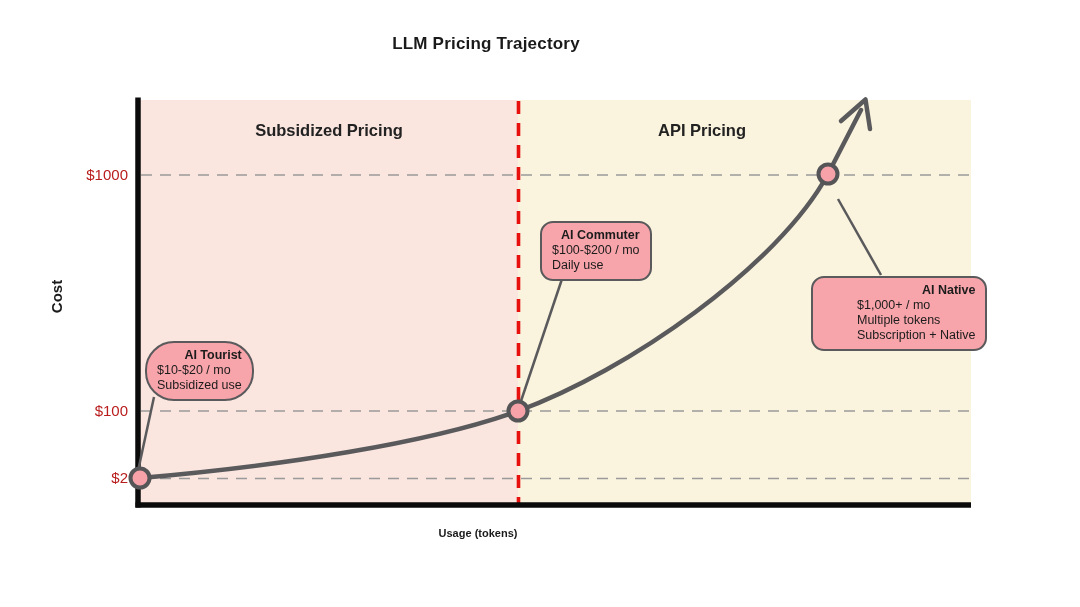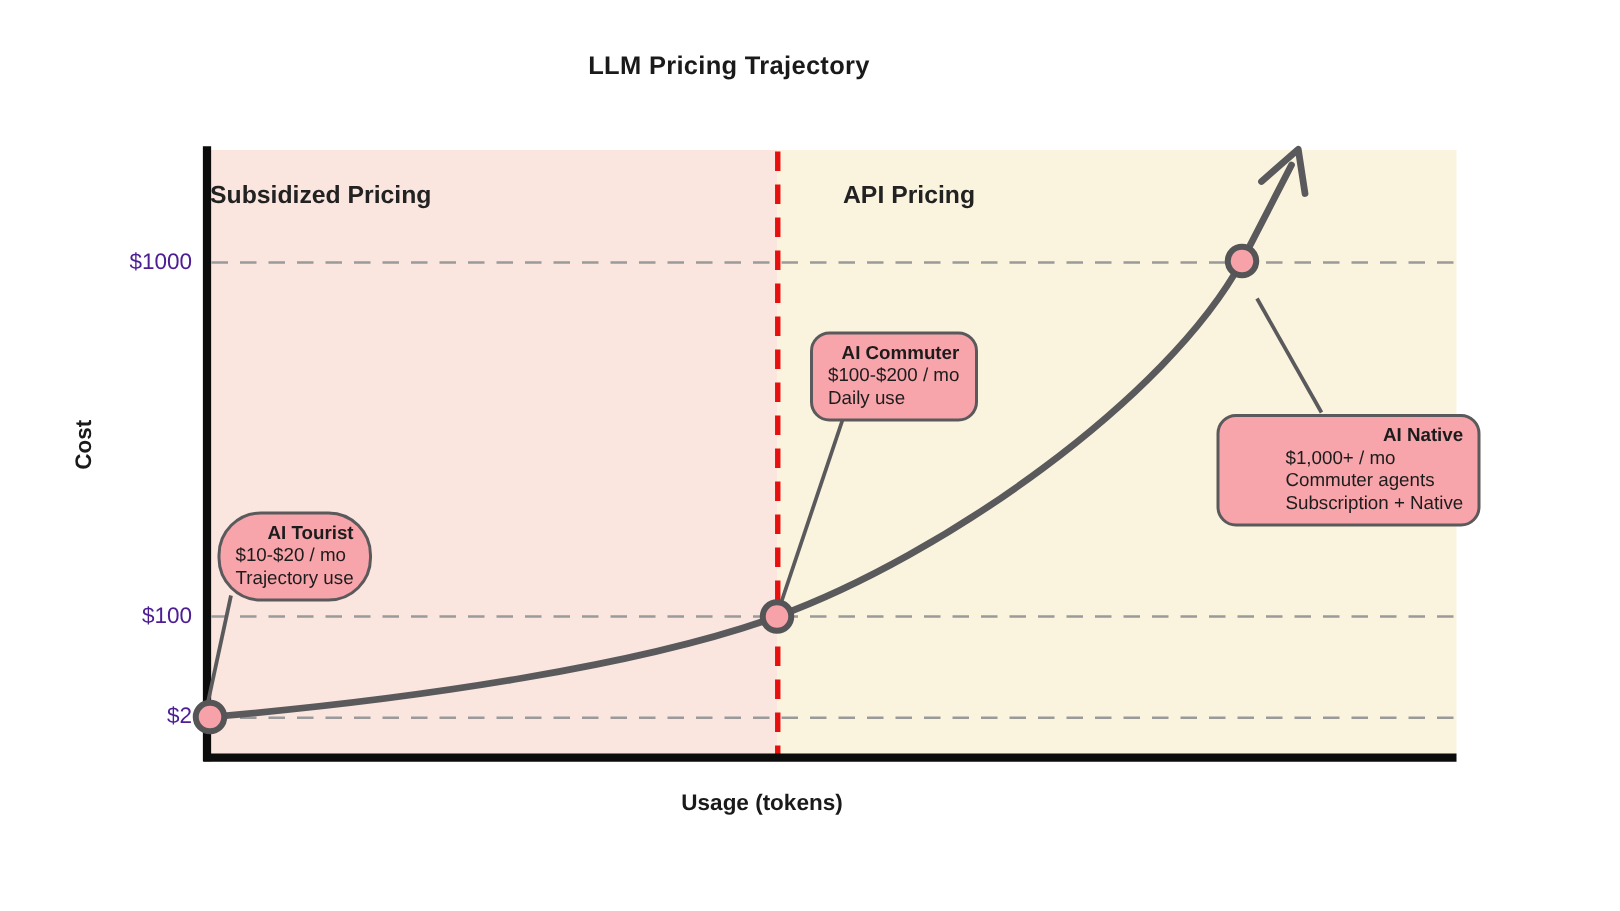"Subsidized Pricing" .region-label { text-align: none -> center }
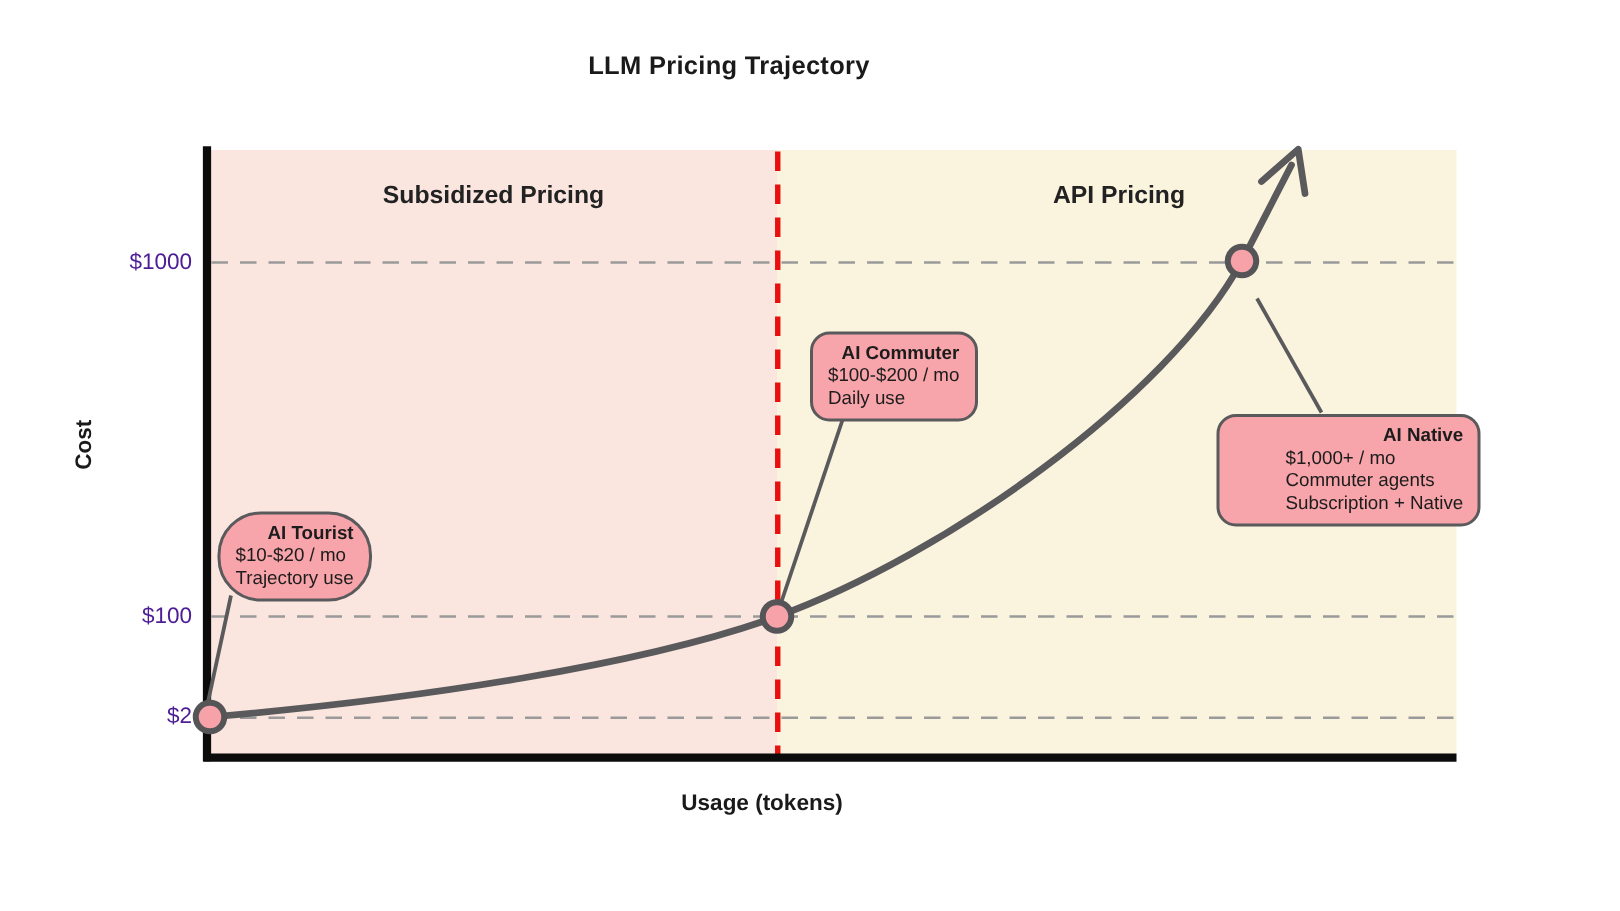"API Pricing" .region-label.right { margin-left: 44px -> none }
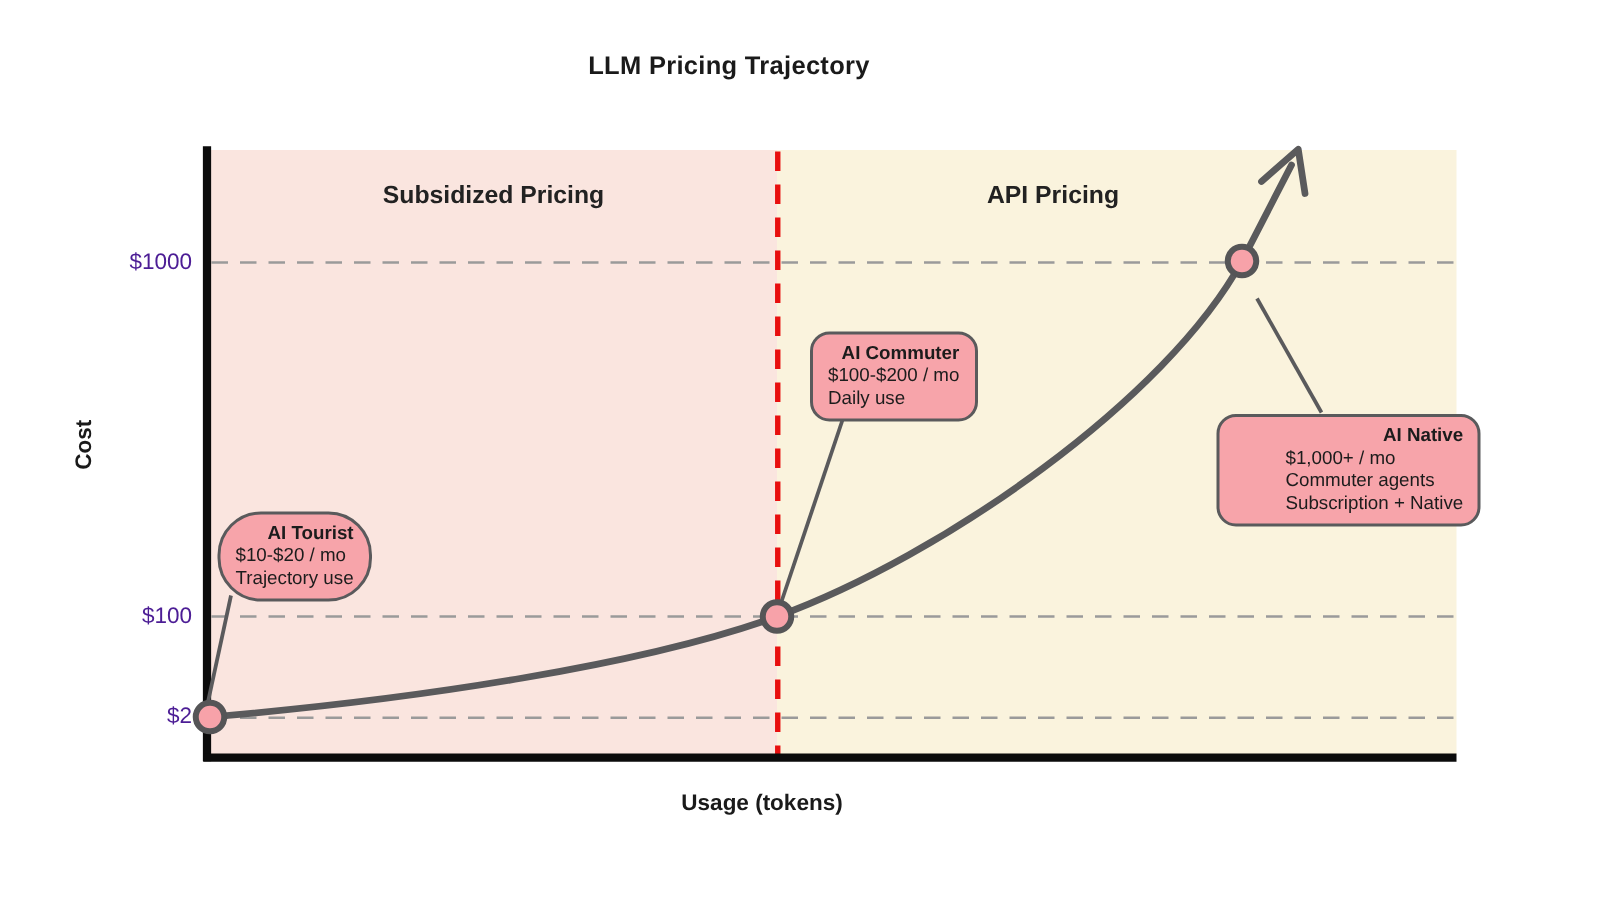"$1000" .y-tick { color: #4c1d95 -> #b91c1c }
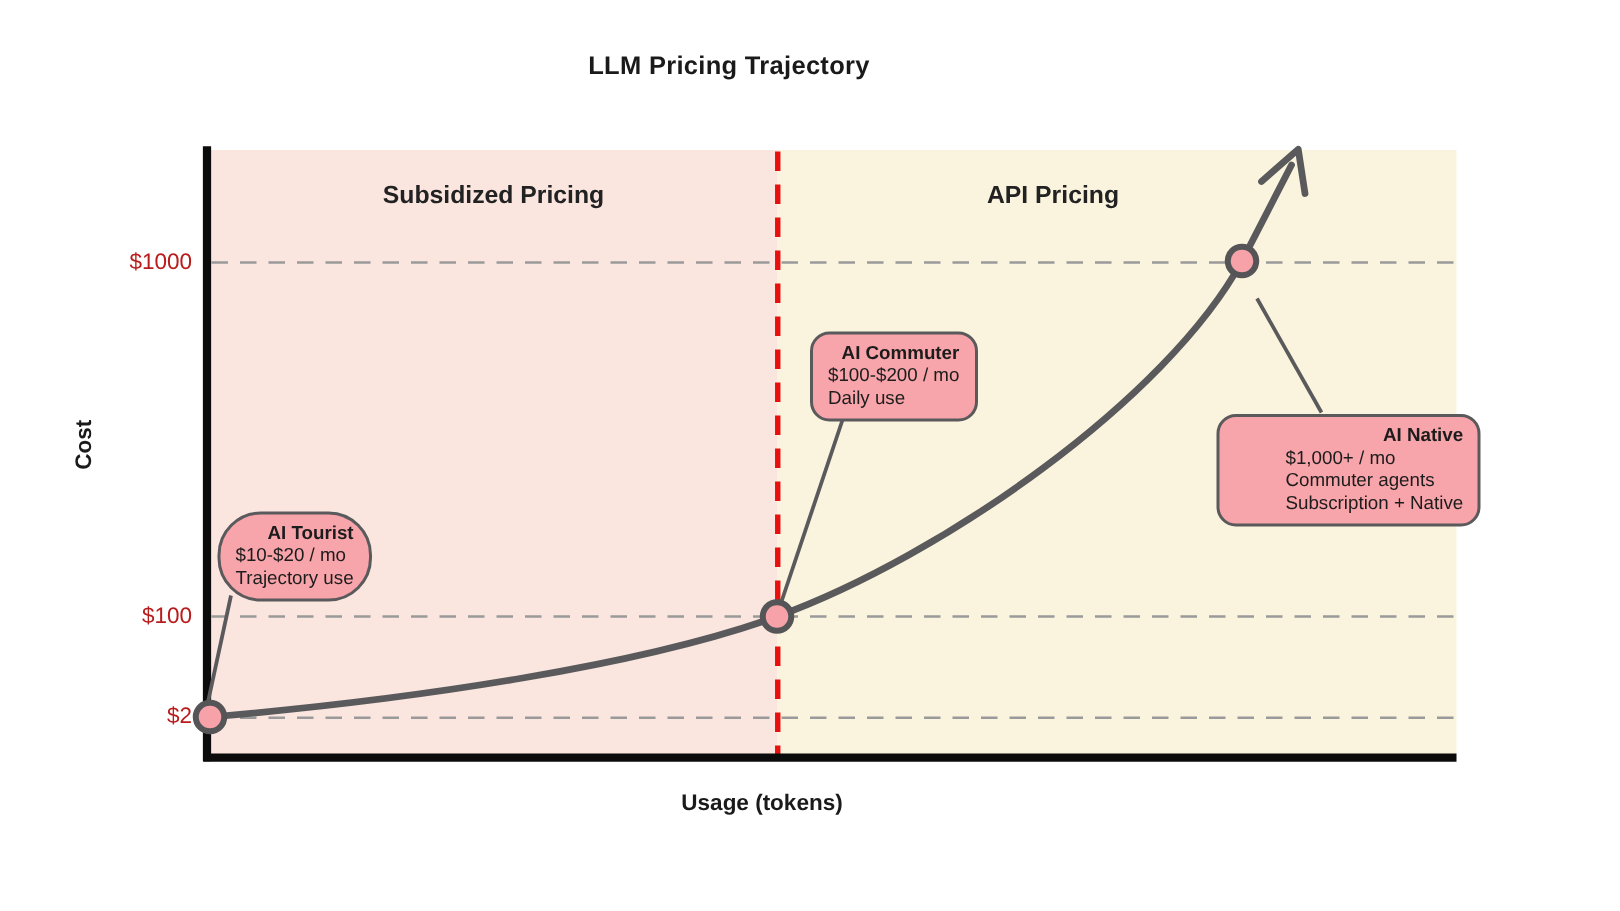"Commuter agents" div { text: Commuter agents -> Multiple tokens }
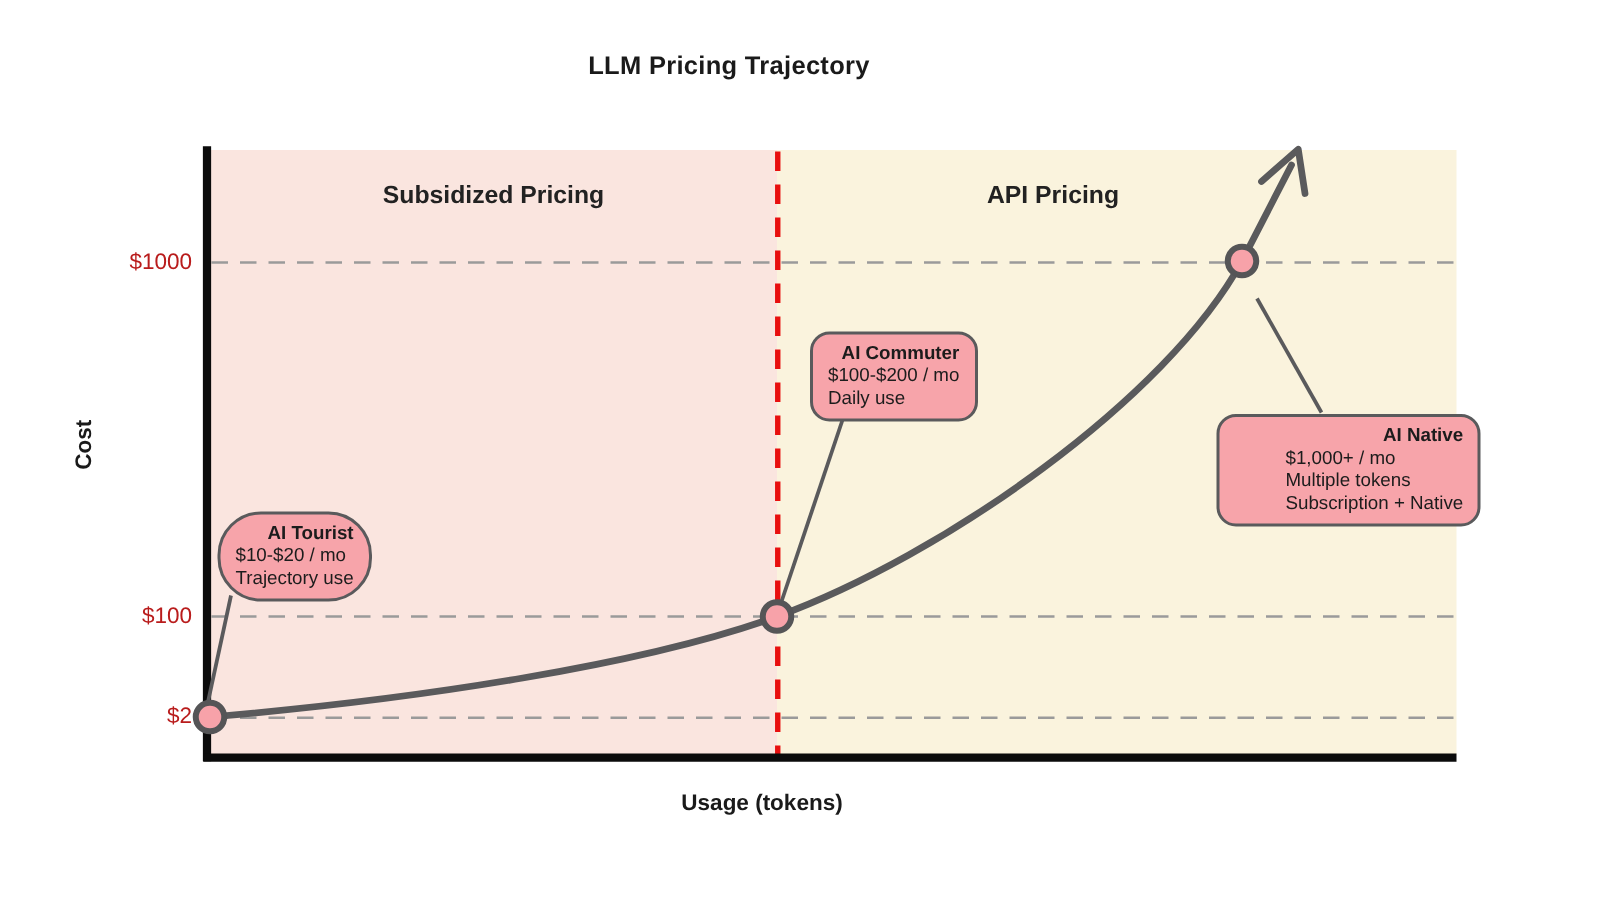"Trajectory use" div { text: Trajectory -> Subsidized }
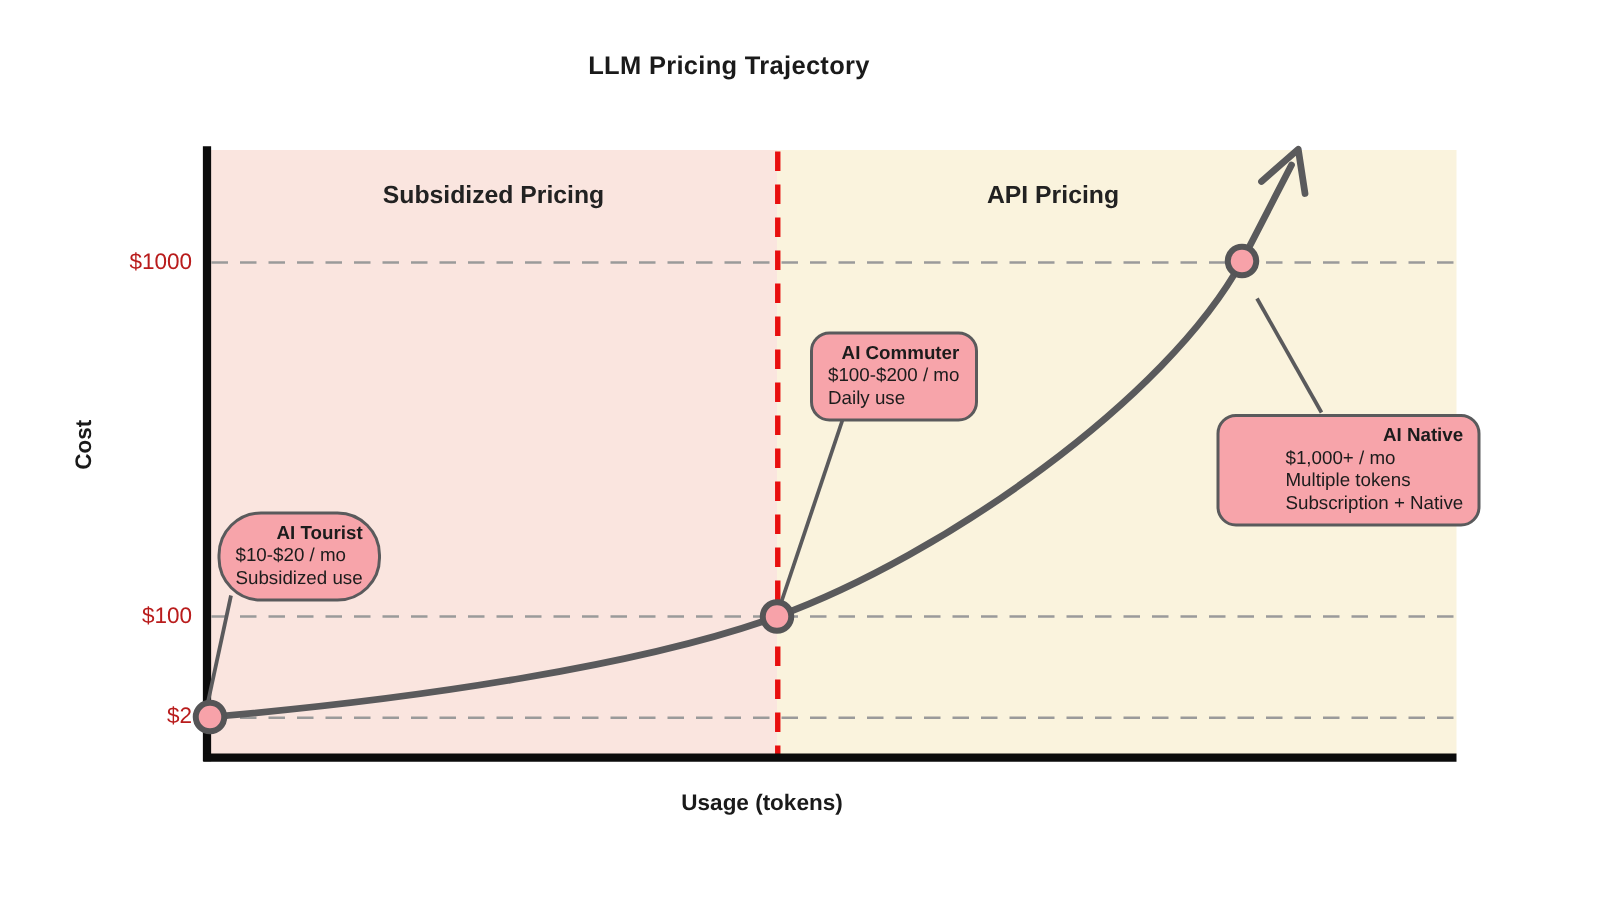"Usage (tokens)" .x-axis-label { font-size: 15px -> 11px; margin-left: 30px -> none }
